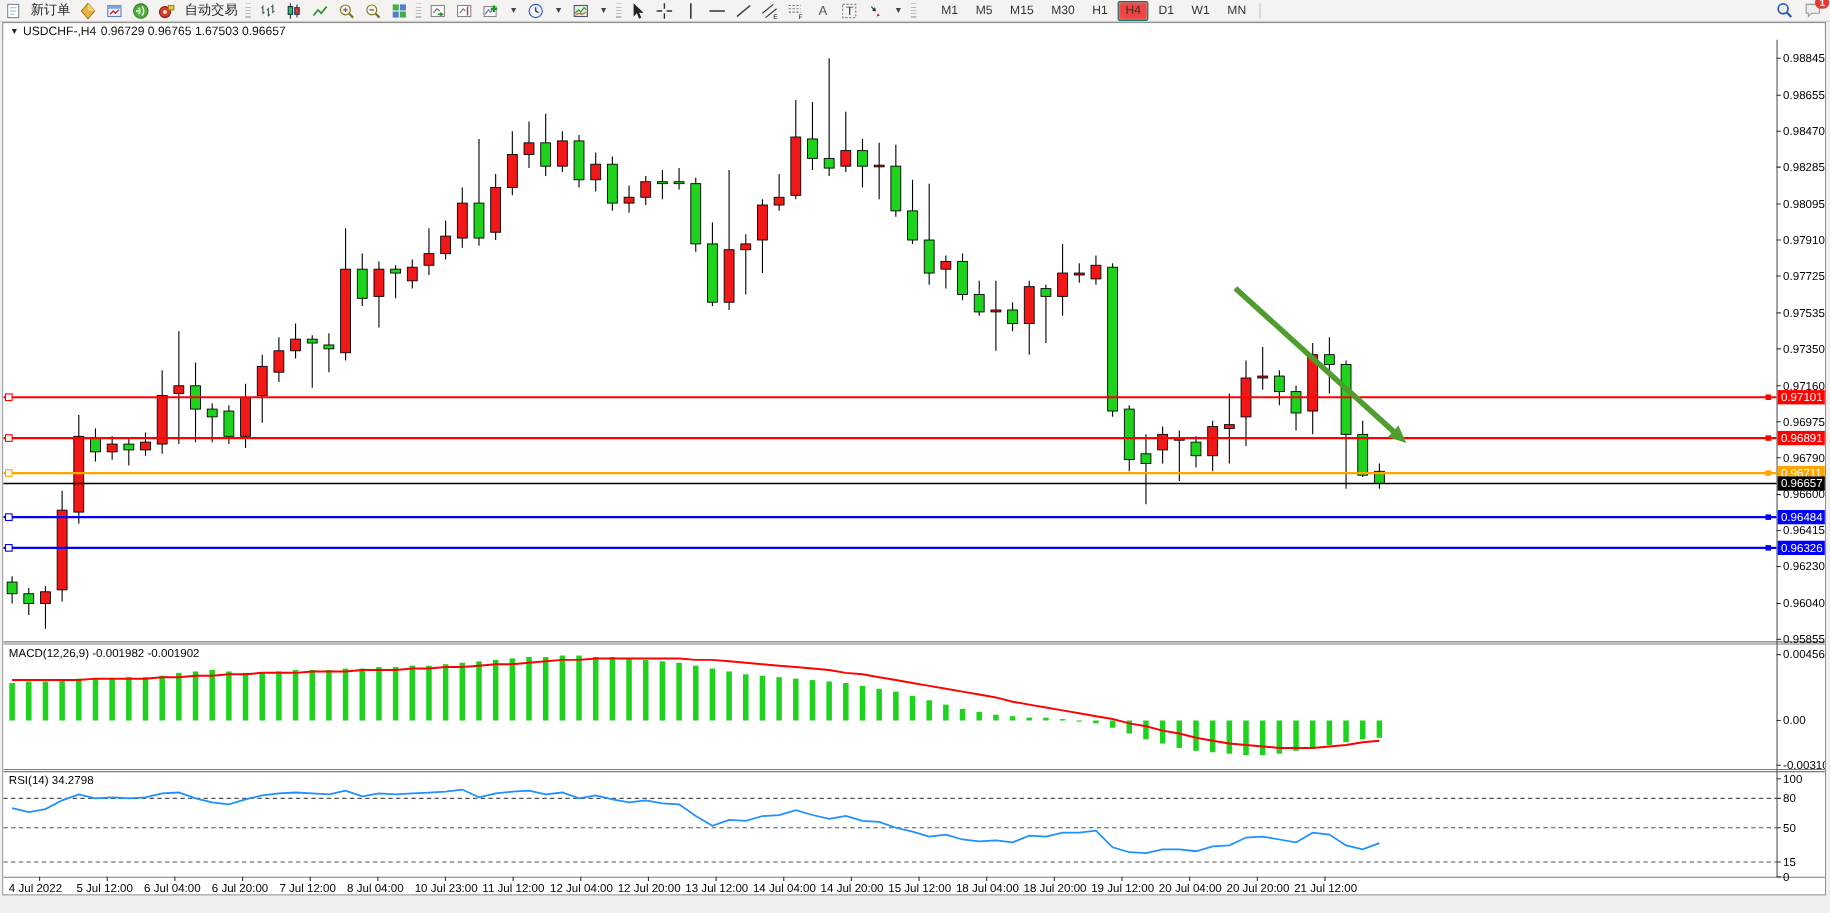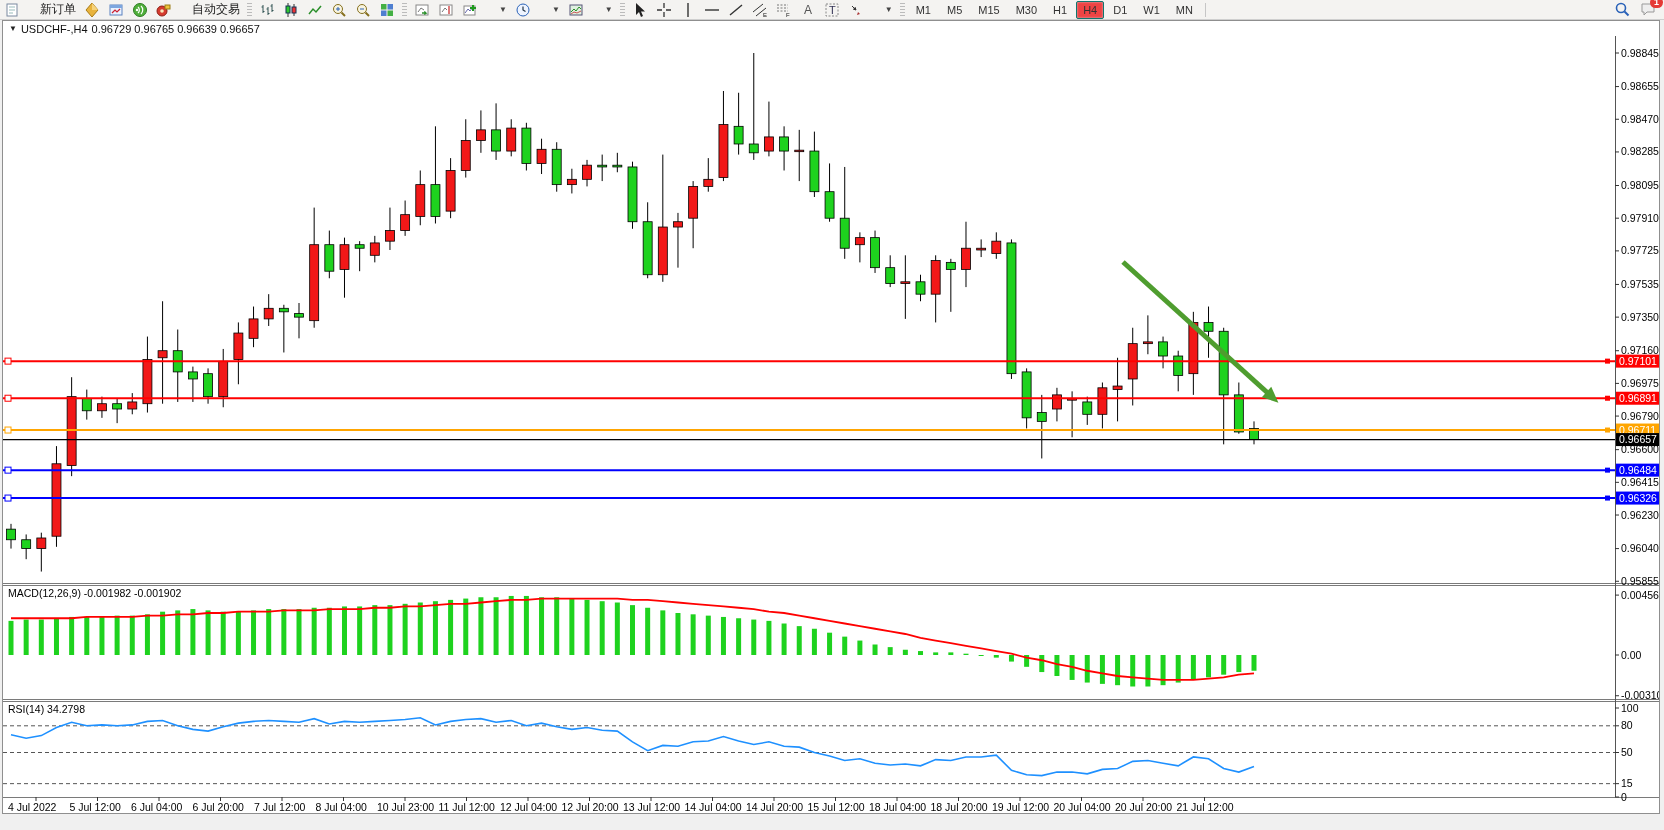"新订单" .tbtn { gap: 20px -> 8px }
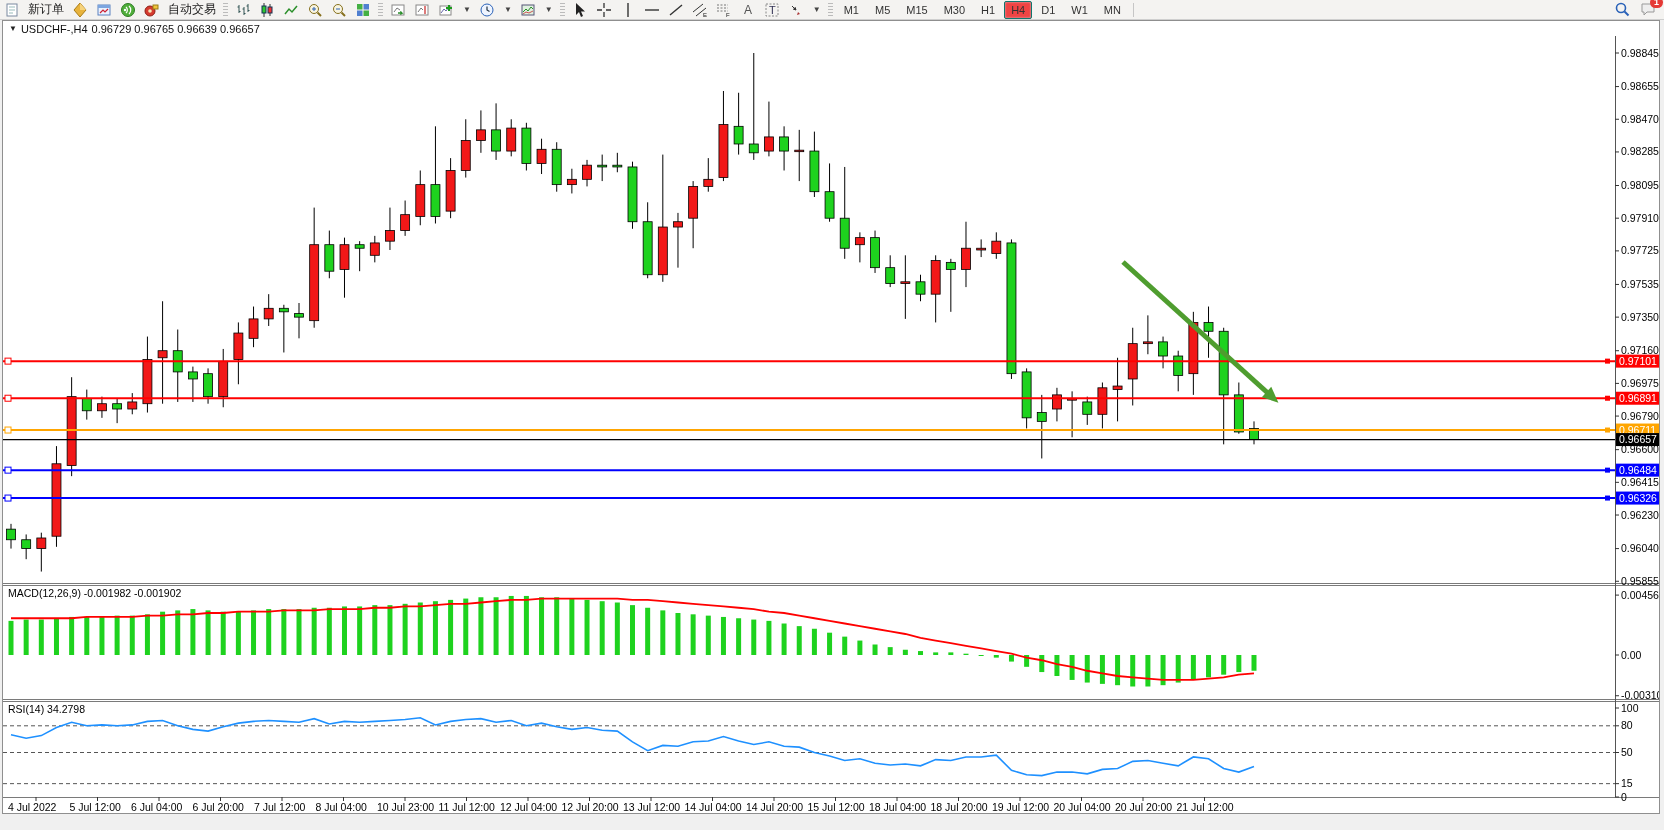"M1" div { margin-left: none -> 12px }
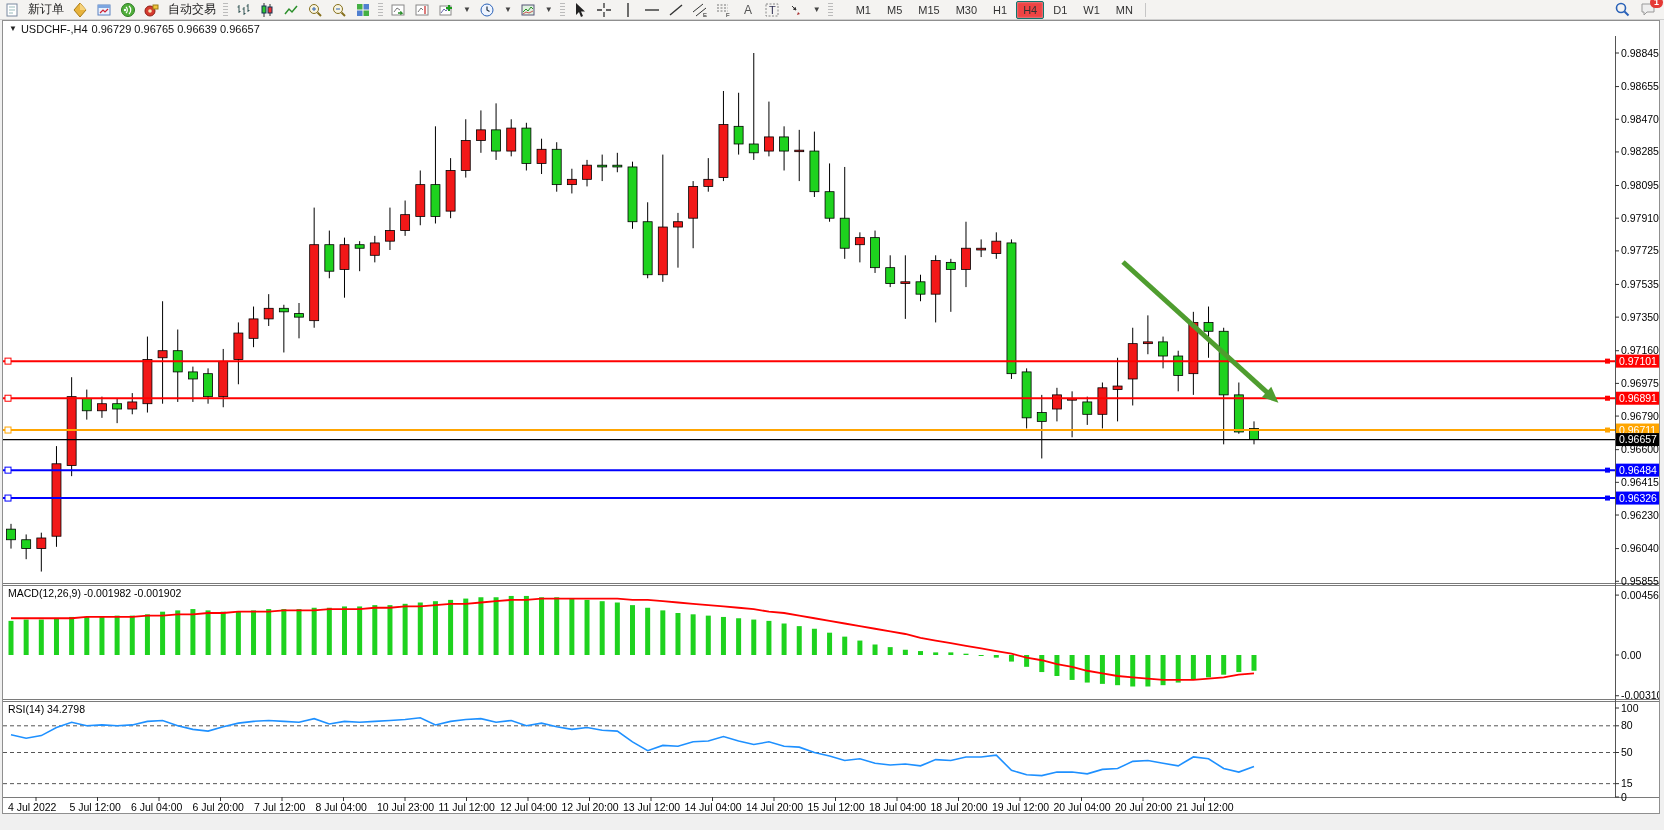"0.96729 0.96765 0.96639 0.96657" span { text: 0.96639 -> 1.67503 }
